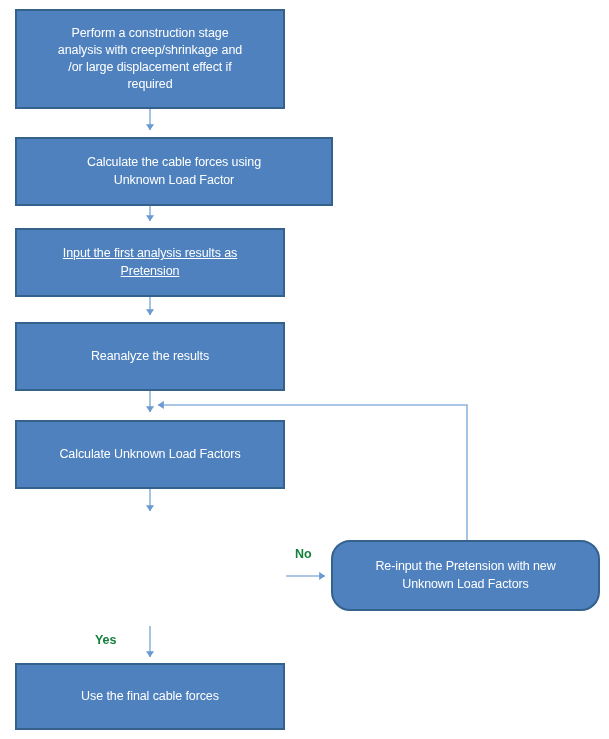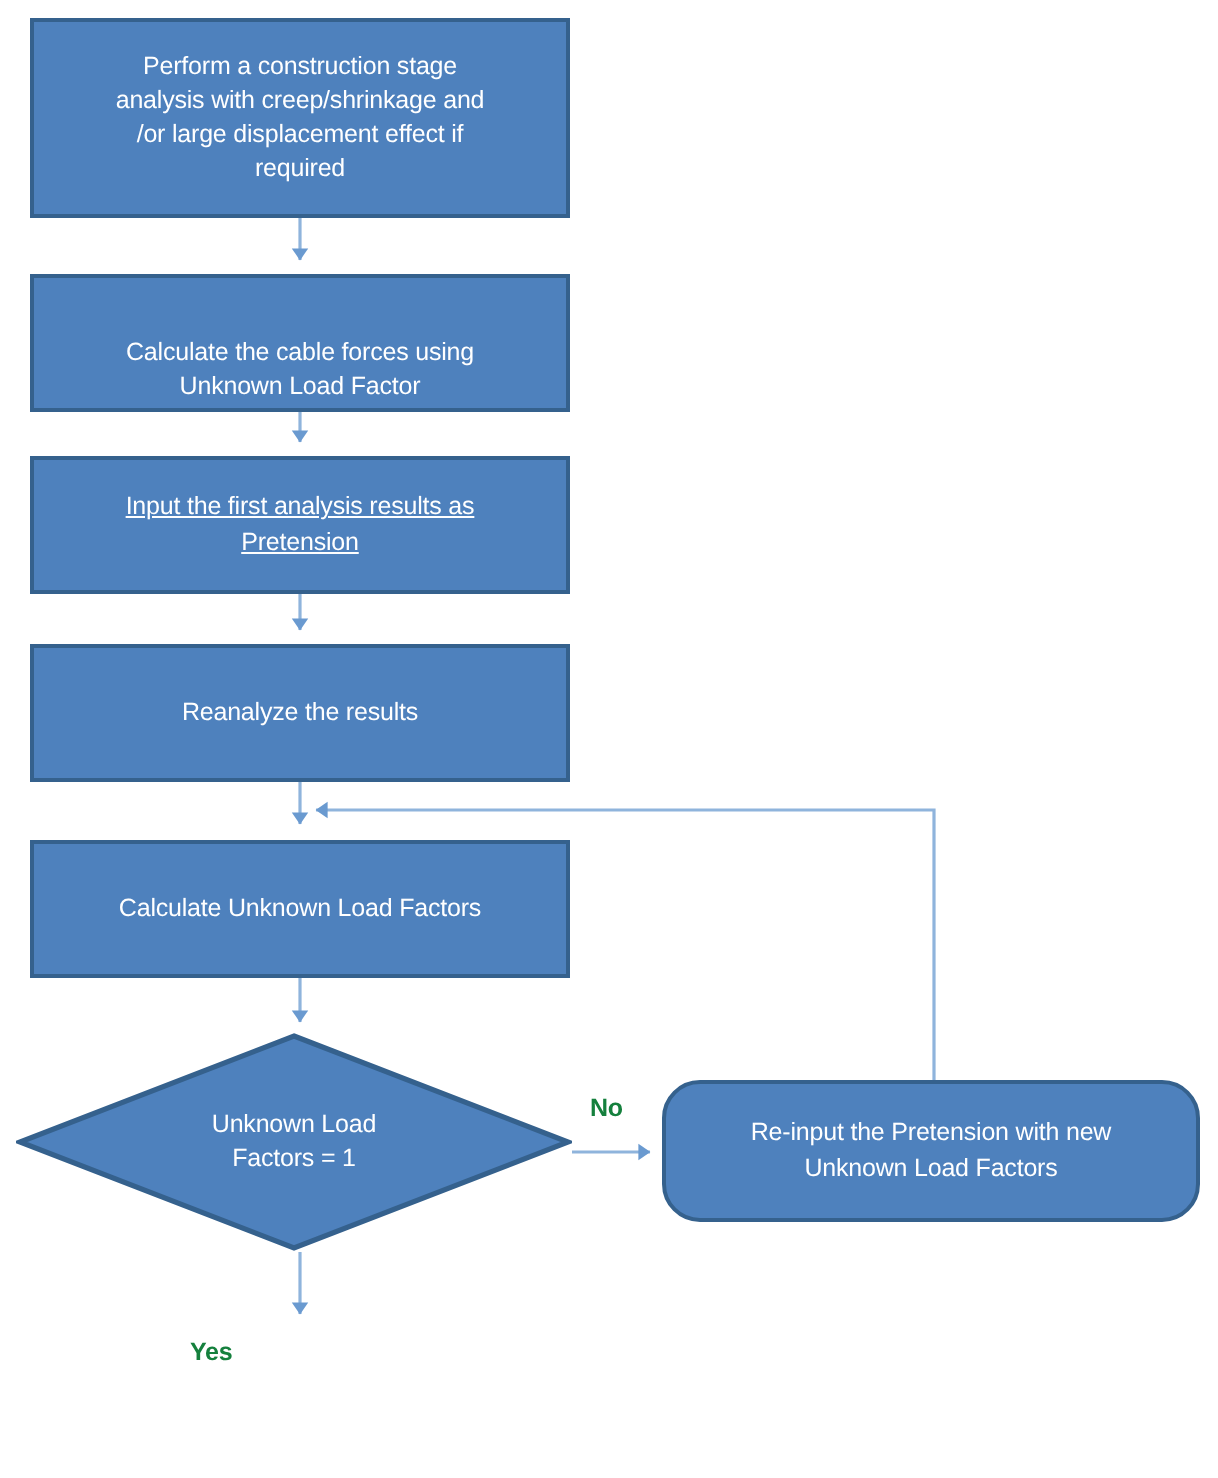"Calculate the cable forces using" div.node { align-items: flex-end -> none; width: 270px -> 318px }
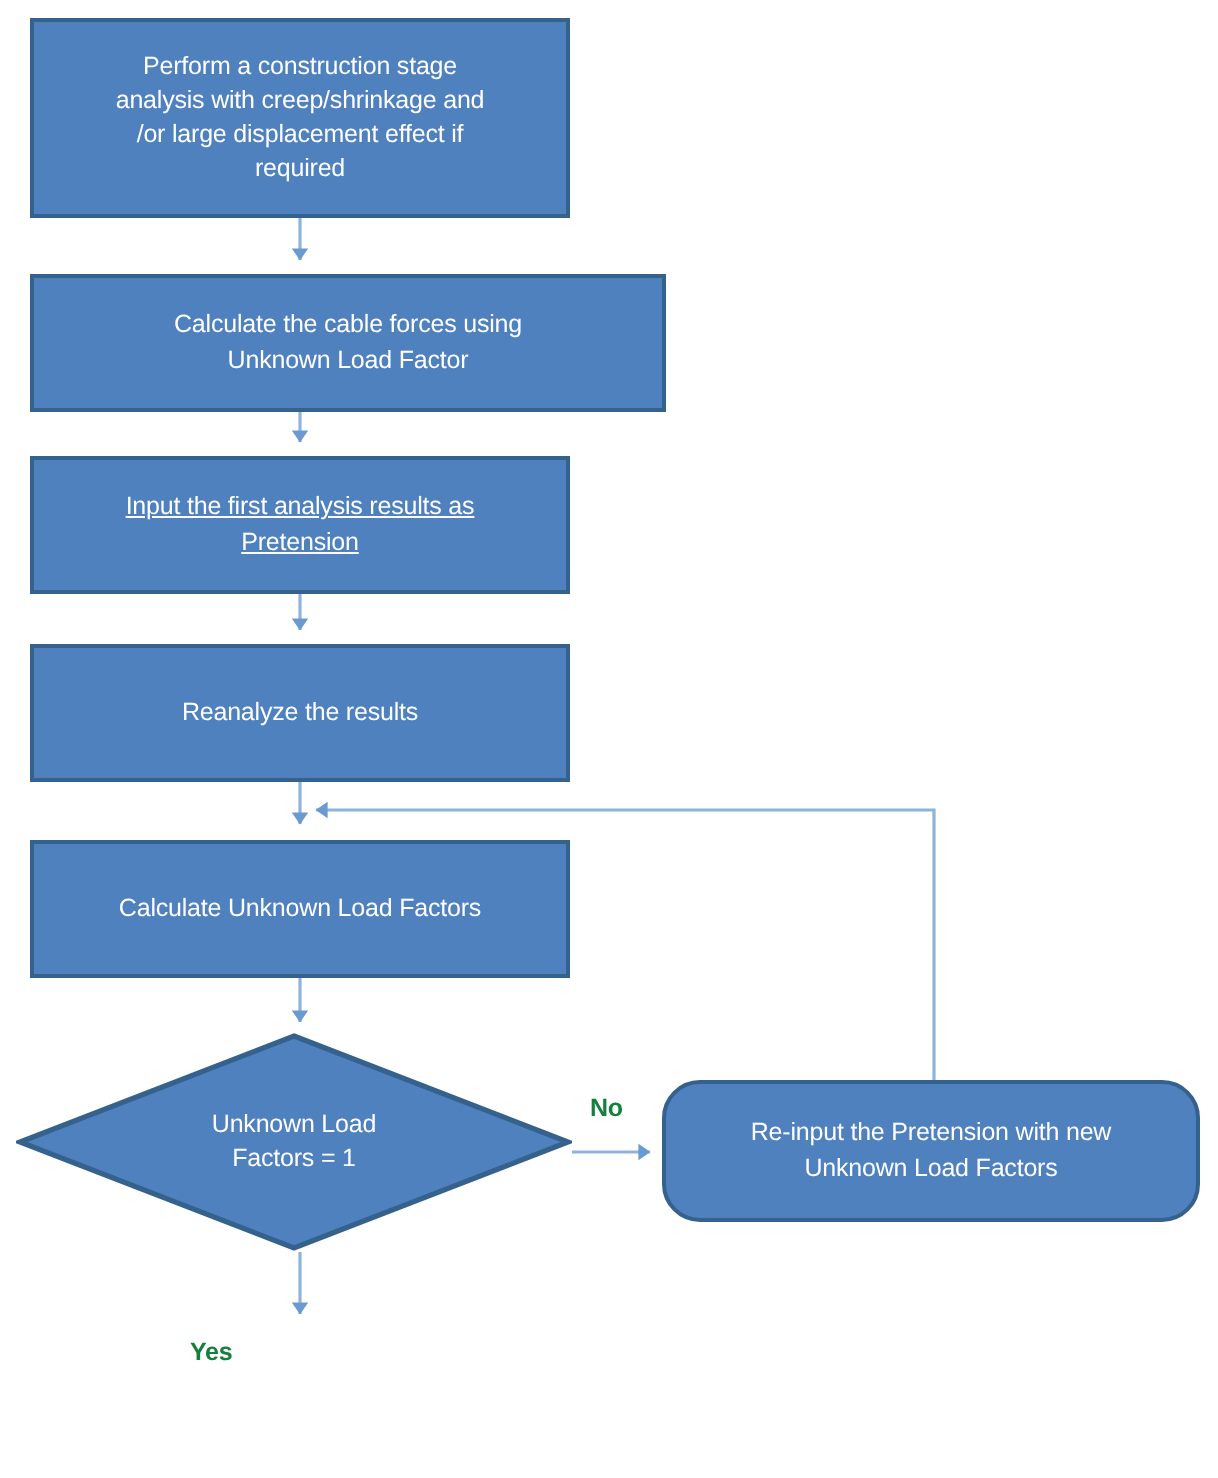"Unknown Load" div.diamond-wrap { html: <div> <svg> <polygon></polygon> </svg> <span>Unknown Load Factors = 1</span> </div> -> none }
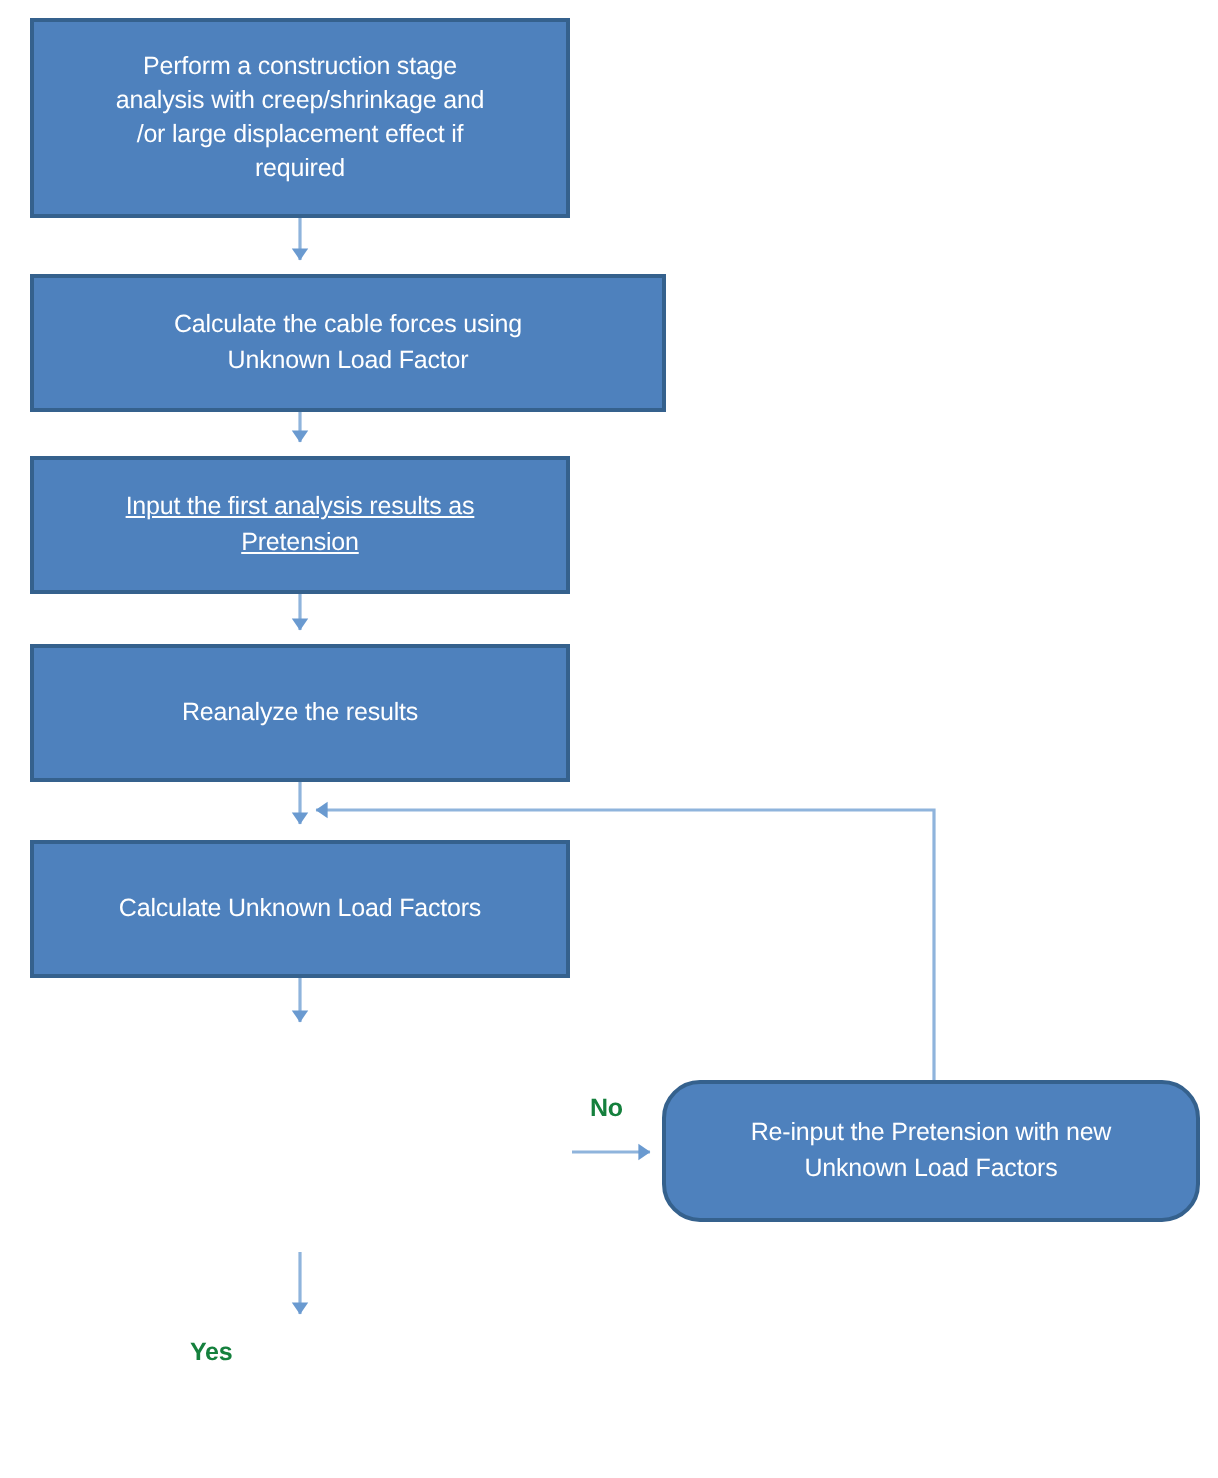"Yes" span.edge-label { margin-top: 36px -> none }
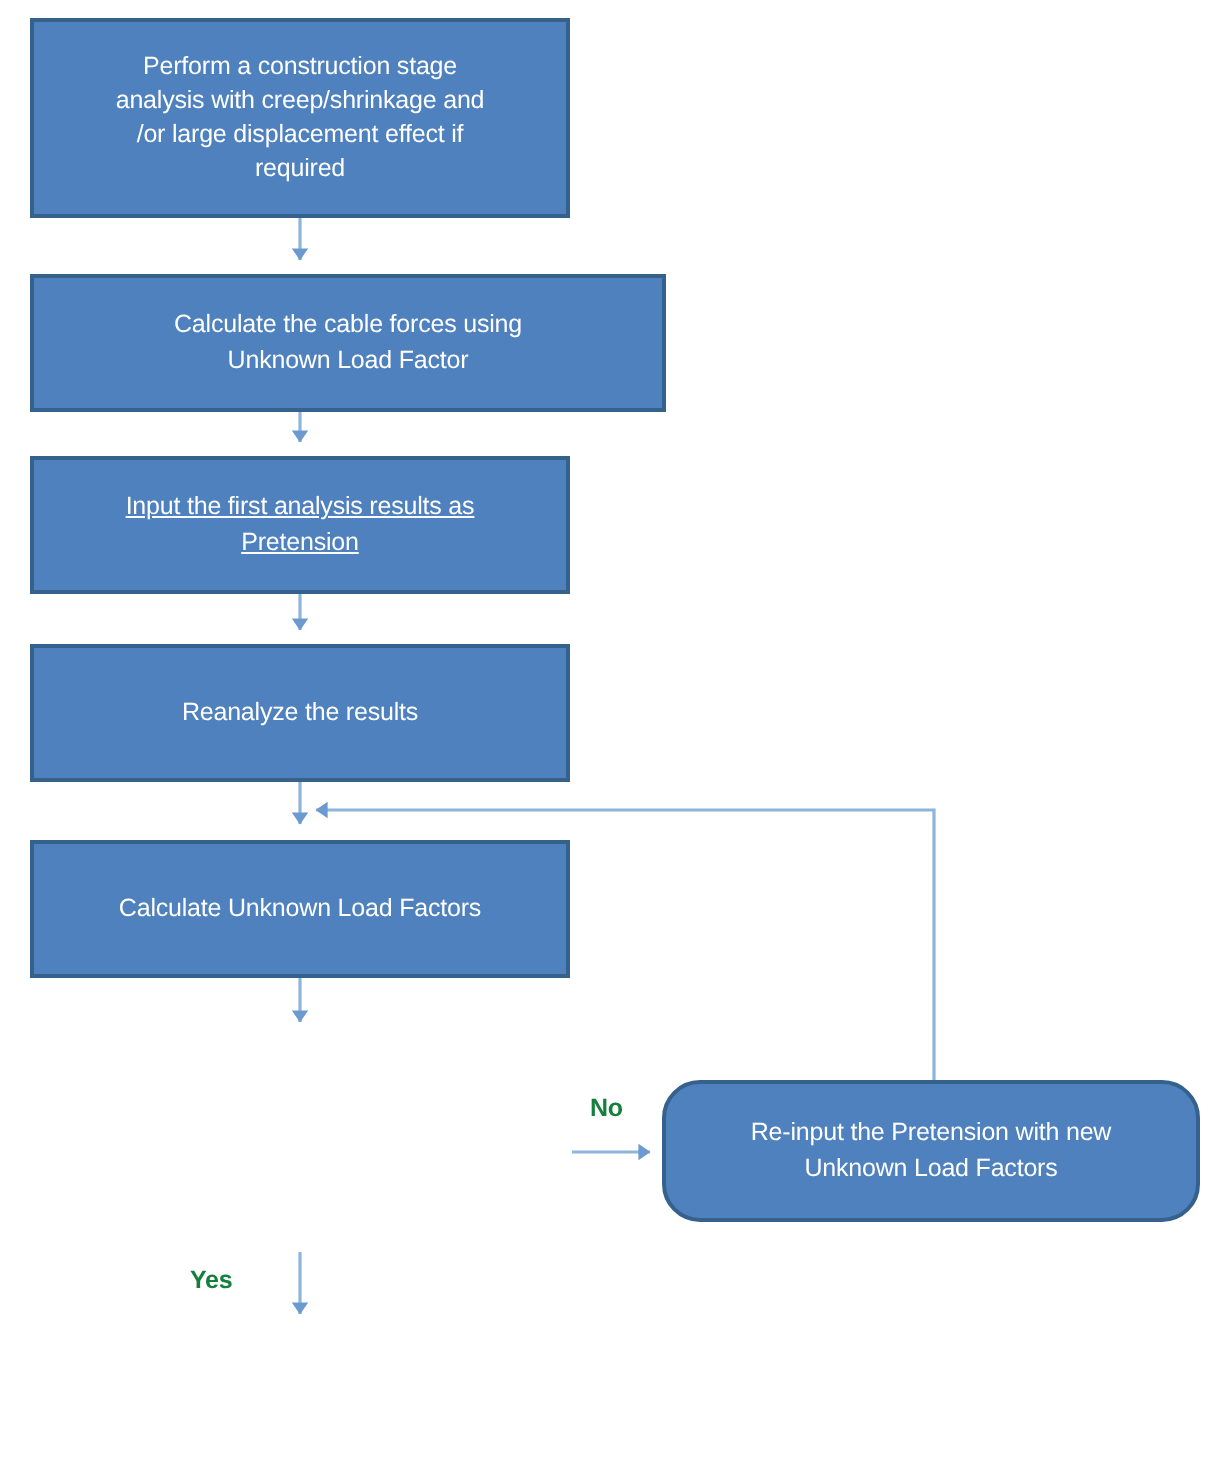"Use the final cable forces" div.node { html: none -> <div> <span>Use the final cable forces</span> </div> }
